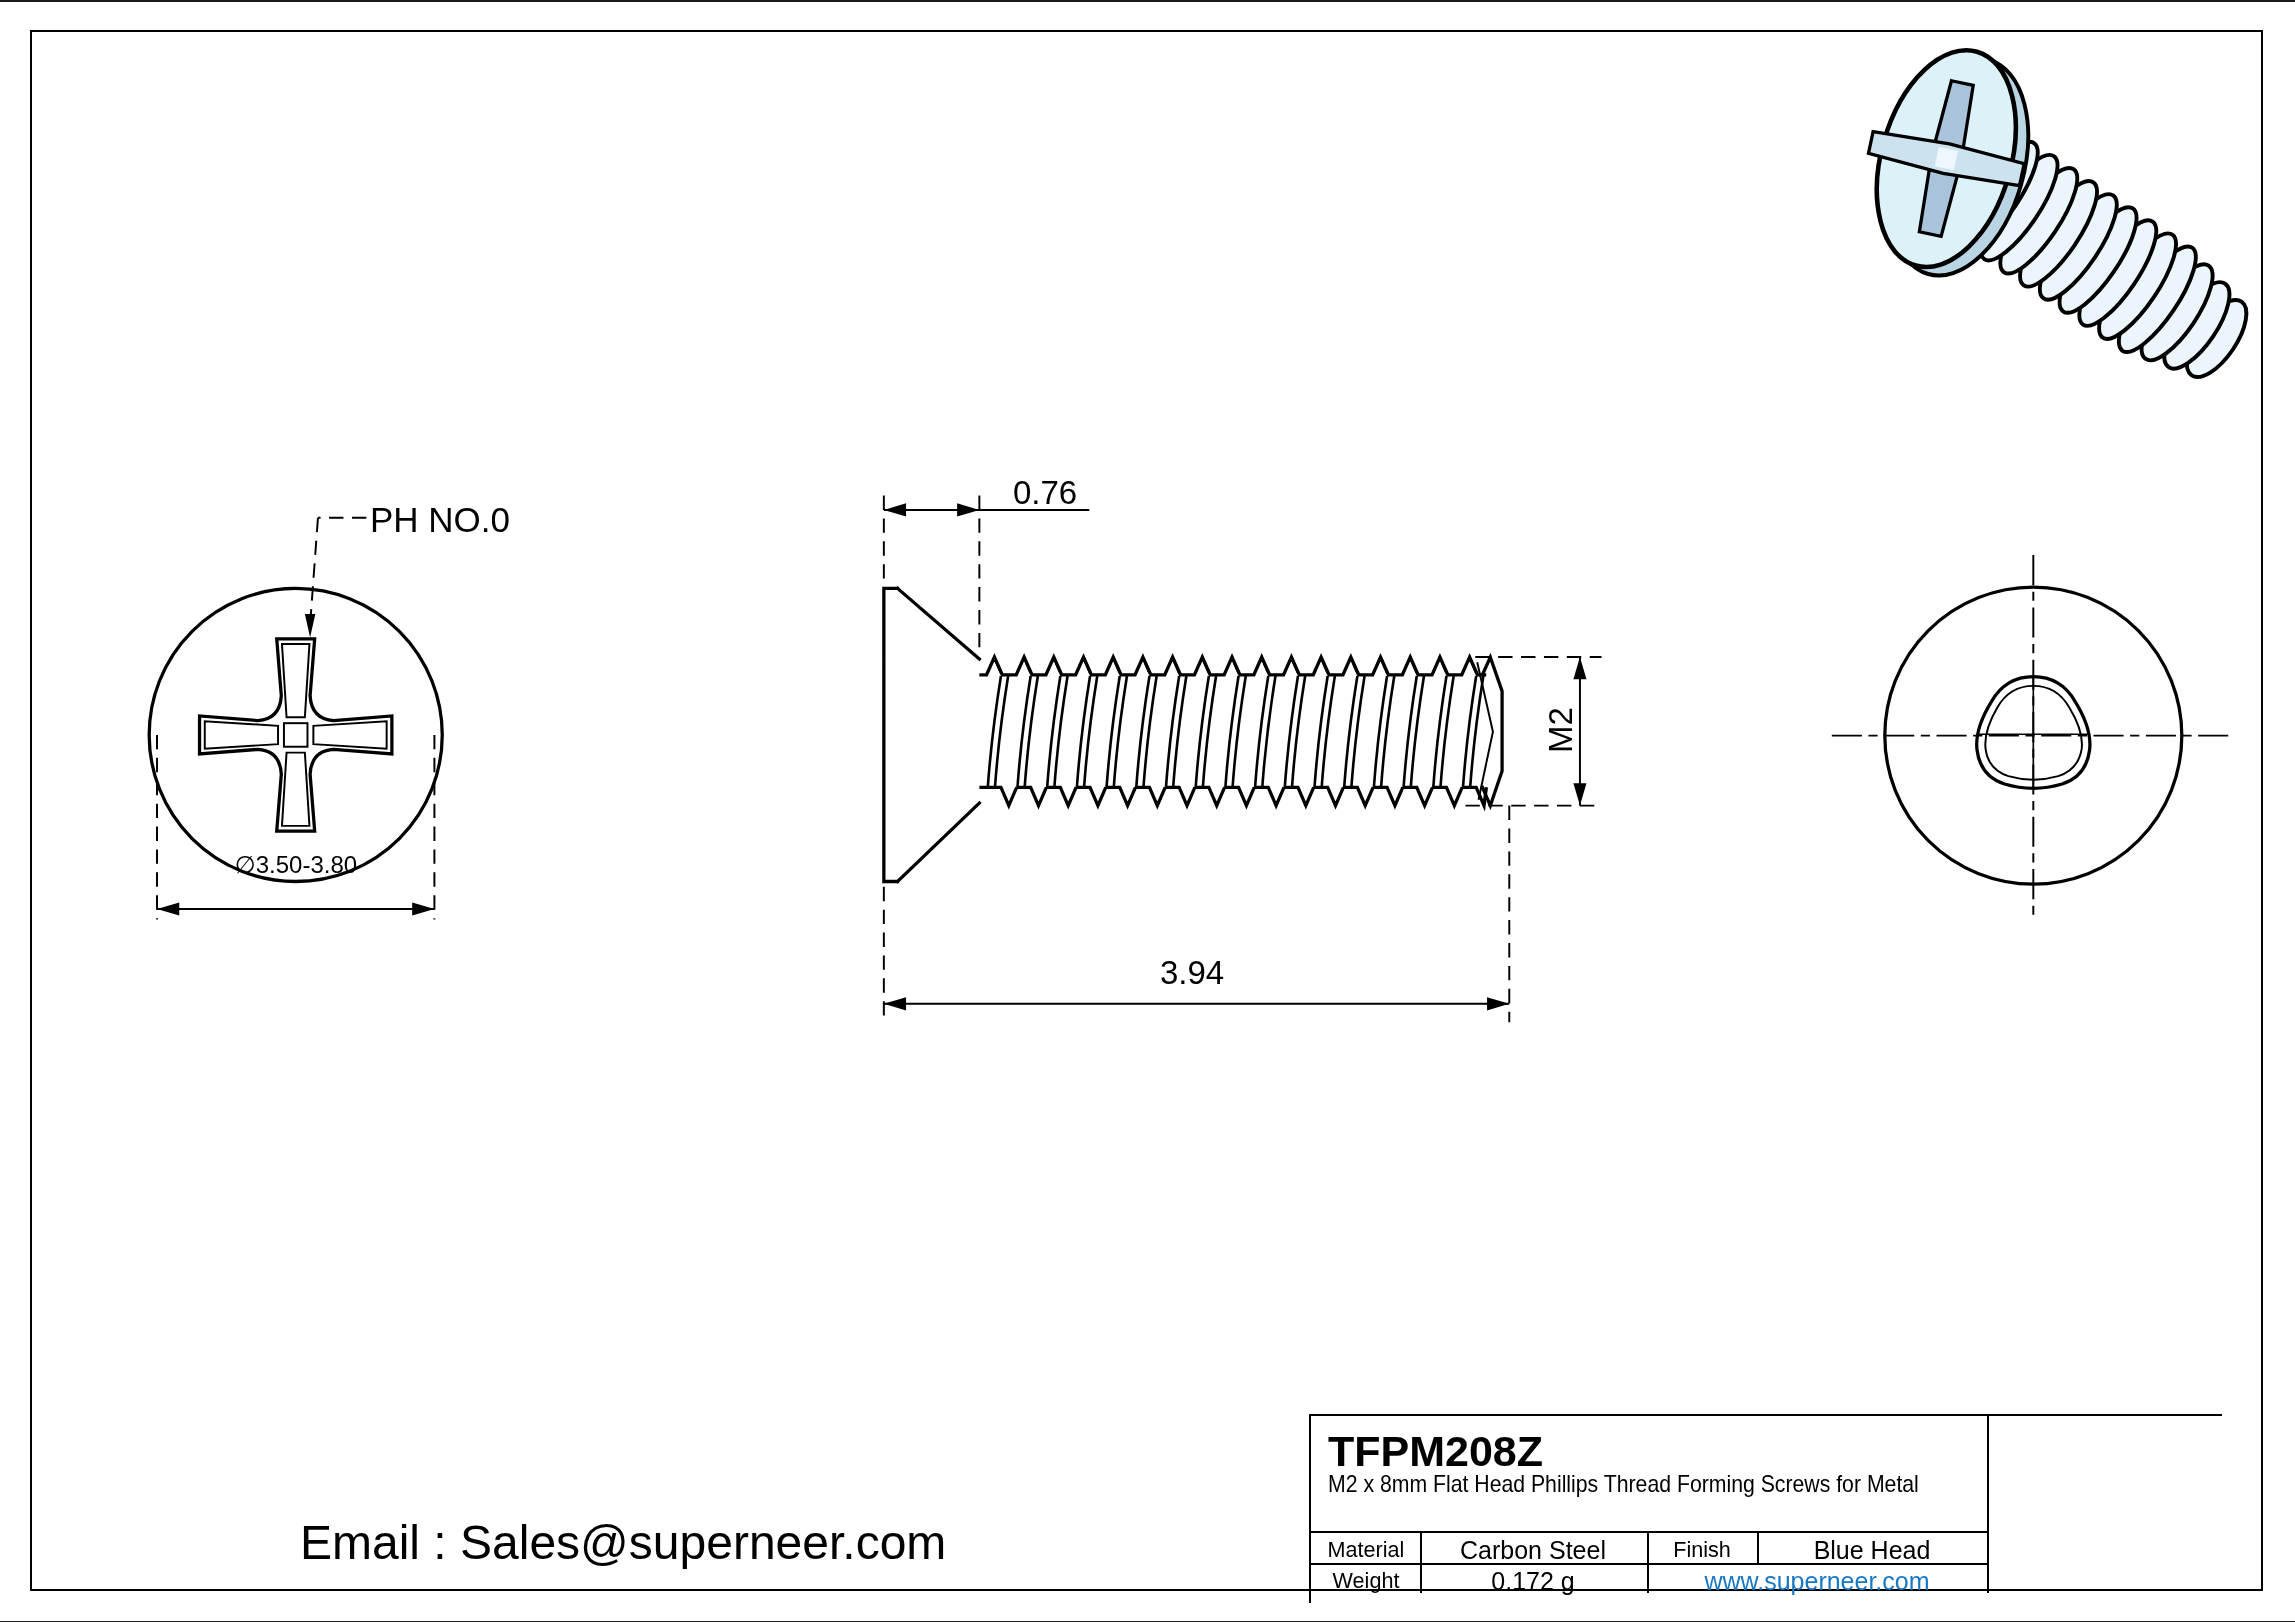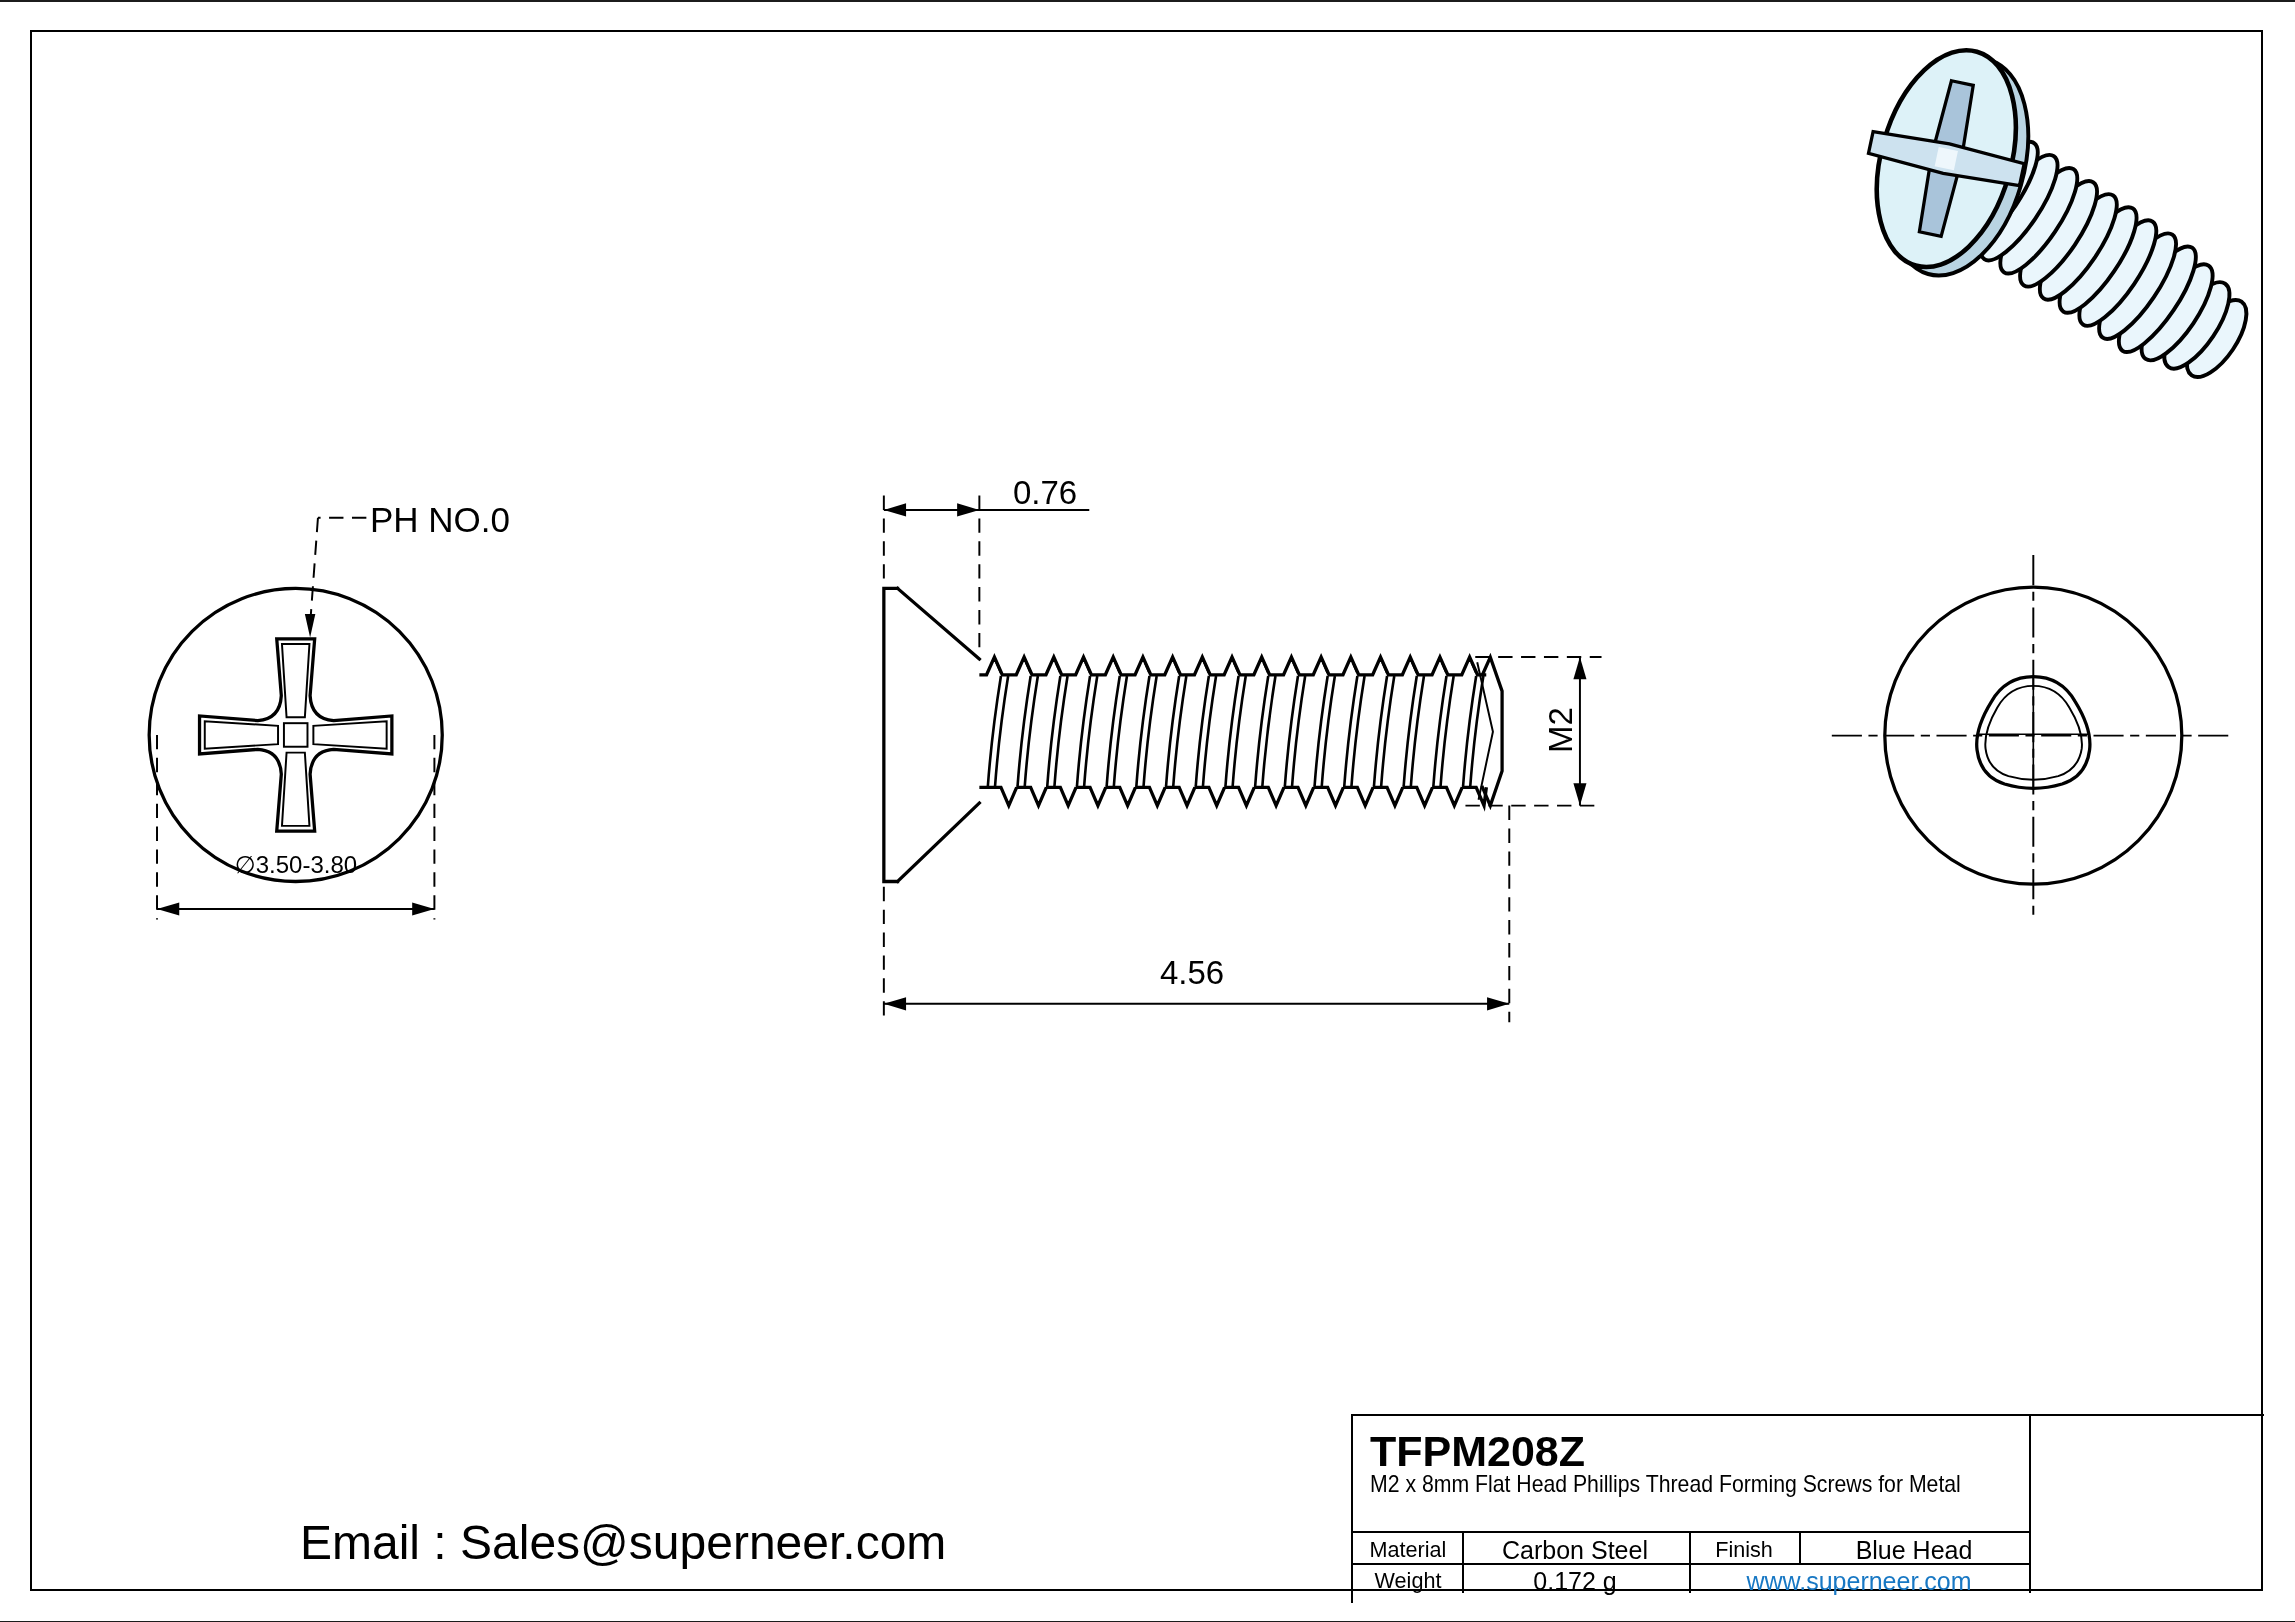"4.56" div.txt { text: 4.56 -> 3.94 }
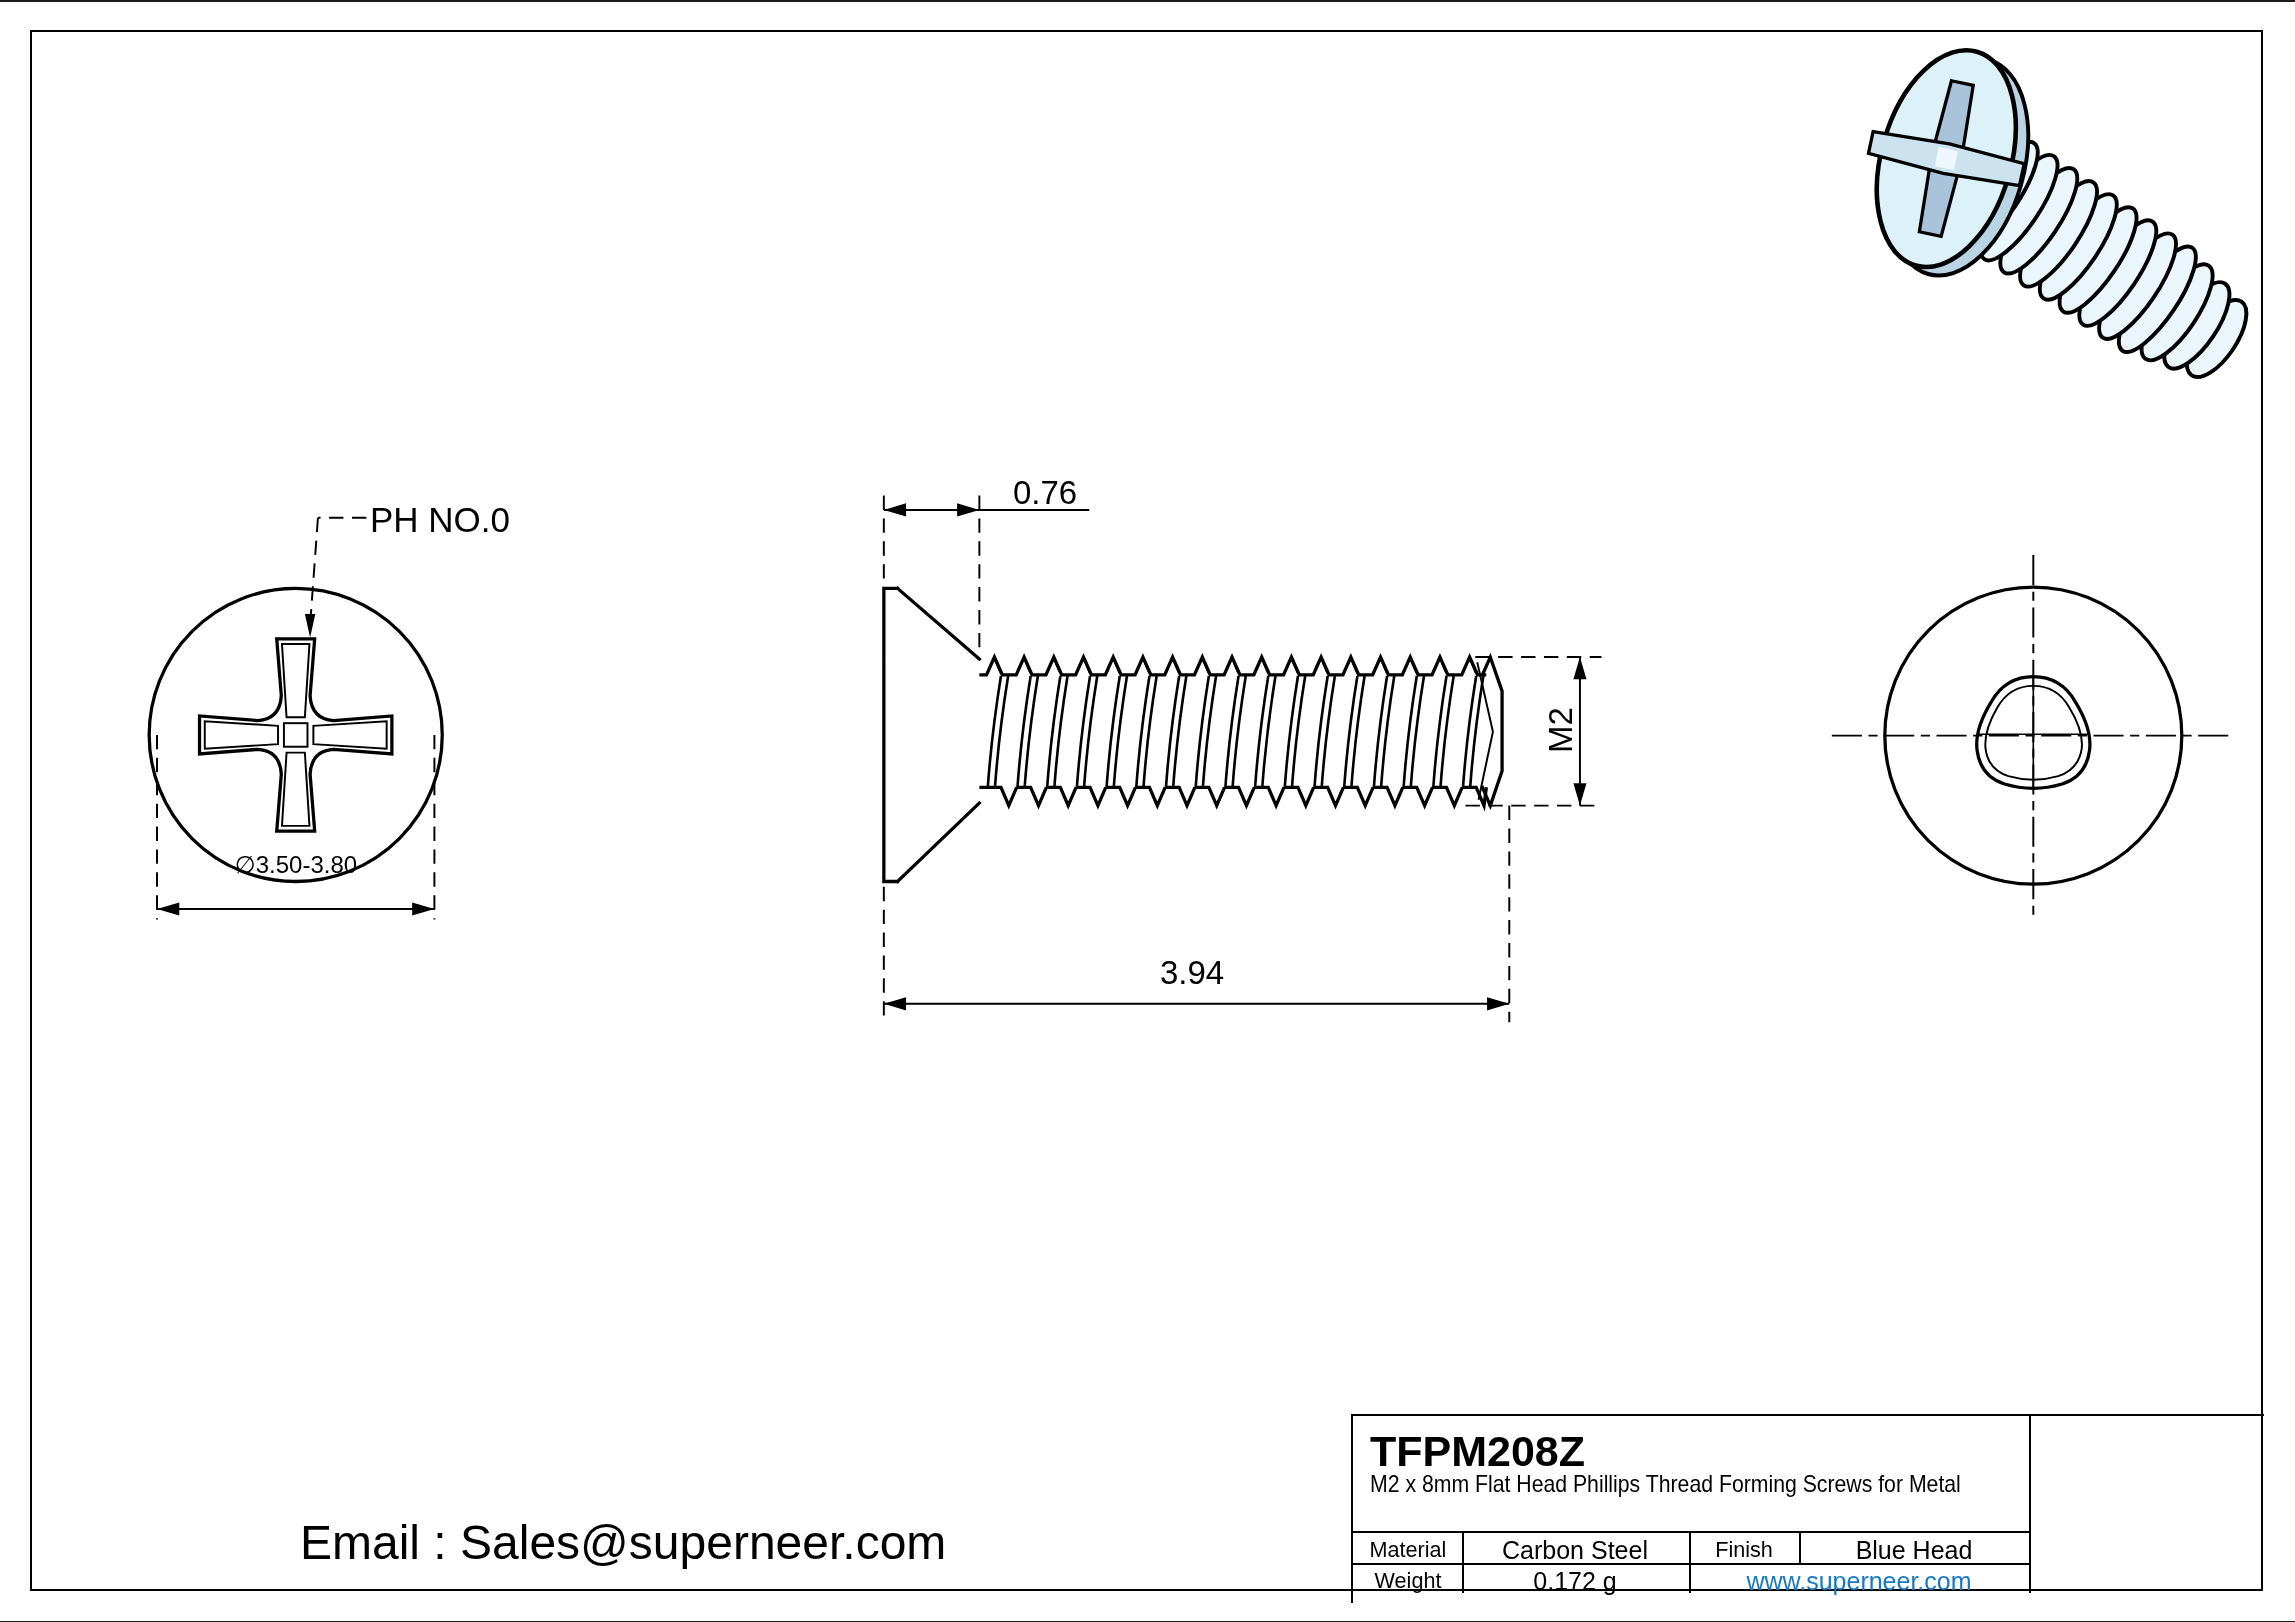"TFPM208Z" div { left: 1351px -> 1309px }
